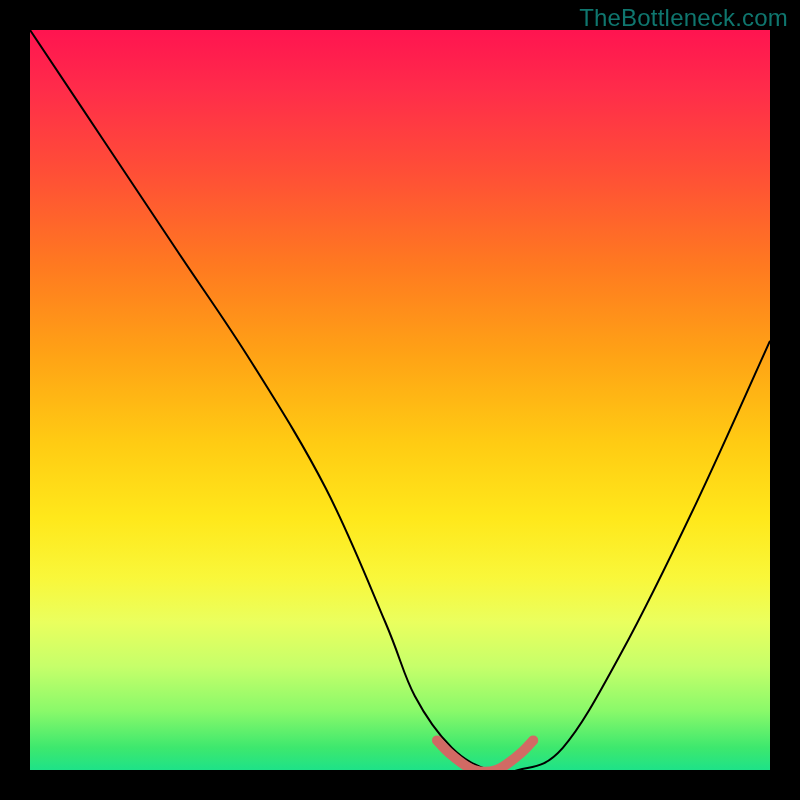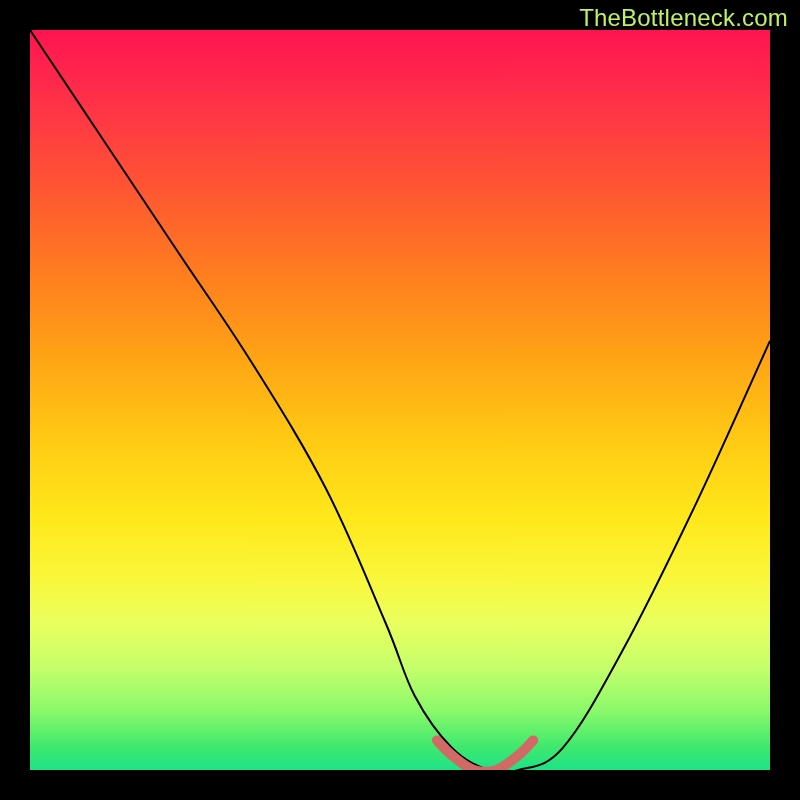"TheBottleneck.com" .watermark { color: #bef264 -> #0f766e }
